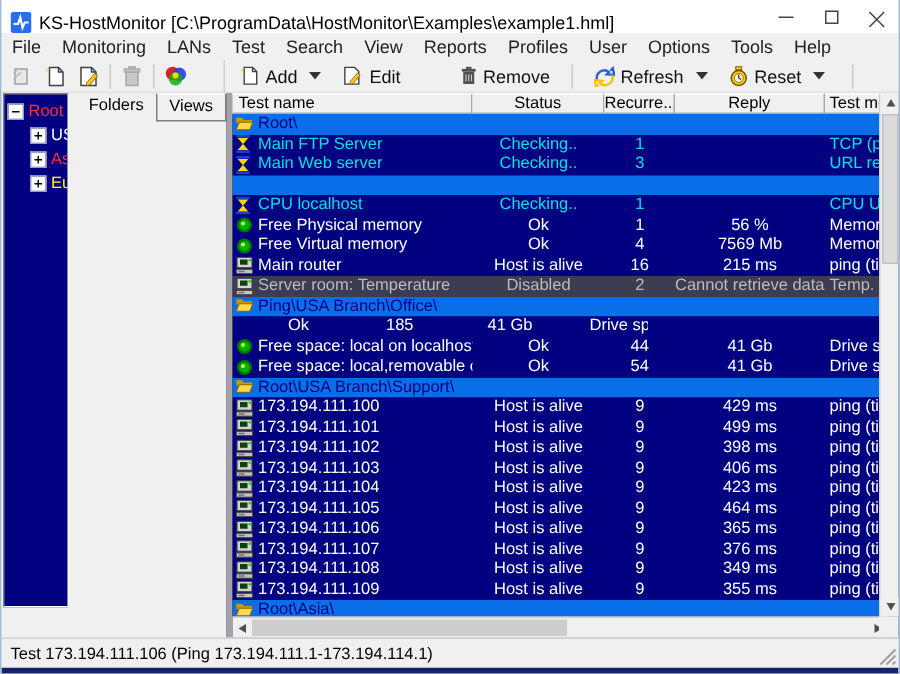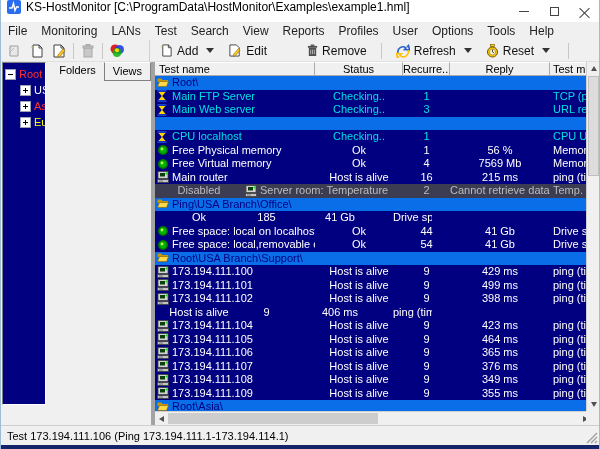"KS-HostMonitor" .titlebar { align-items: flex-start -> flex-end }
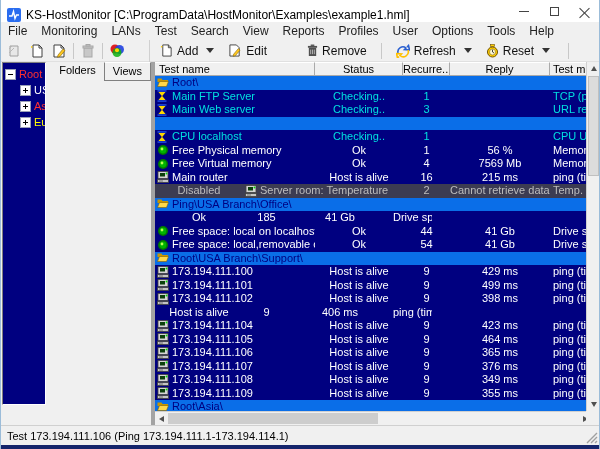"Disabled" span.cell { order: before "Server room: Temperature" -> after "Server room: Temperature" }
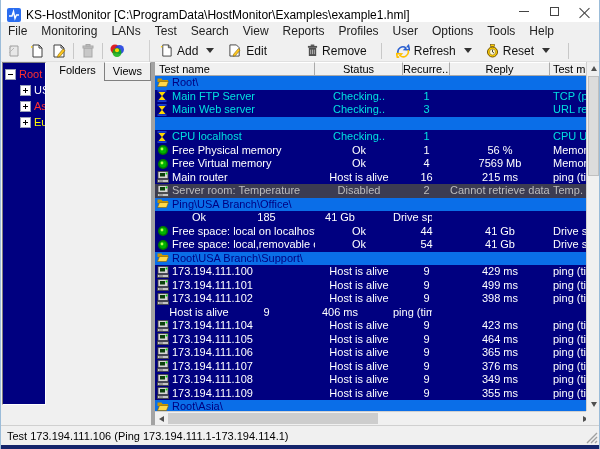"173.194.111.103" span.cell { html: none -> <span> <span> <svg> <rect></rect> <rect></rect> <circle></circle> <rect></rect> <rect></rect> </svg> </span> <span>173.194.111.103</span> </span> }
